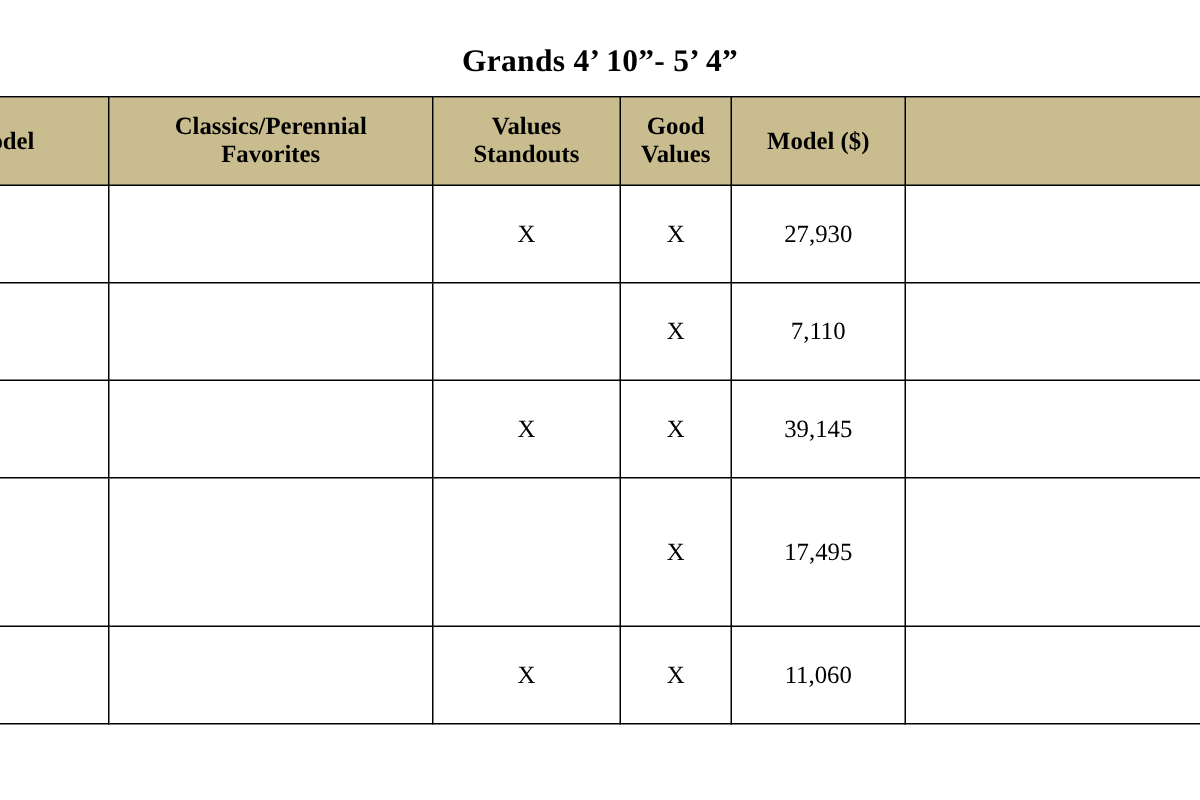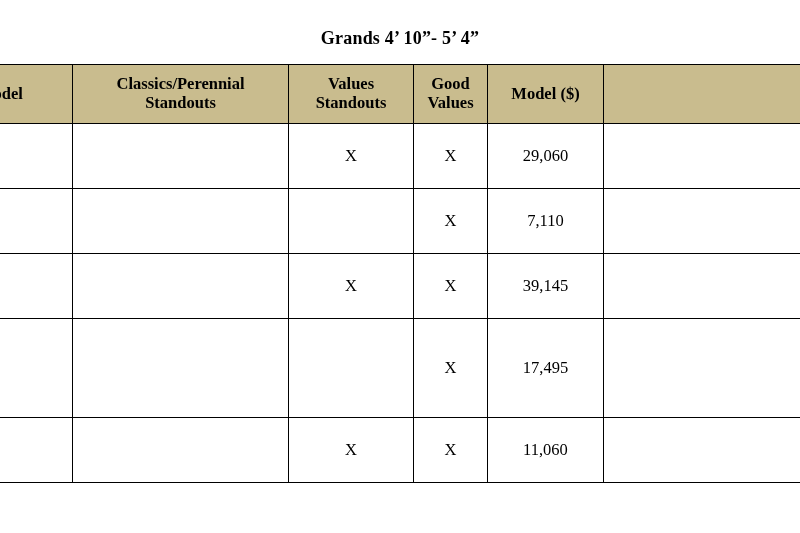"Grands 4’ 10”- 5’ 4”" .title { font-size: 18px -> 21px }
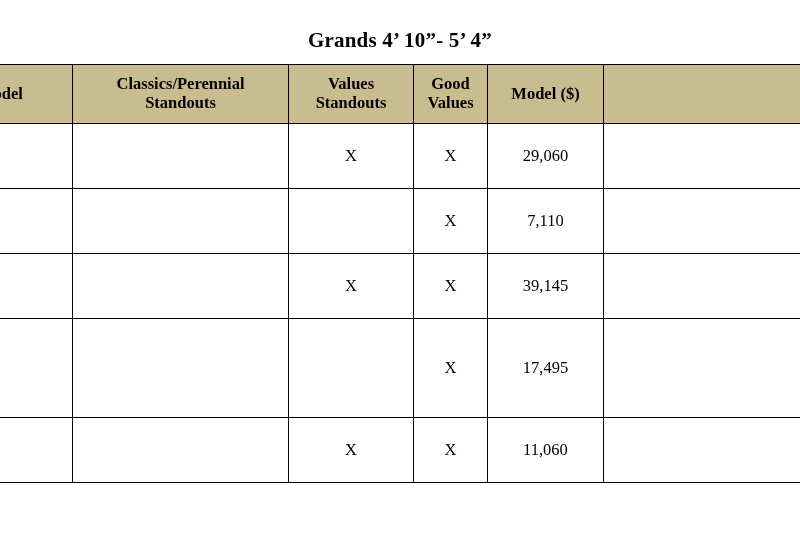"Classics/Perennial Standouts" th { text: Standouts -> Favorites }
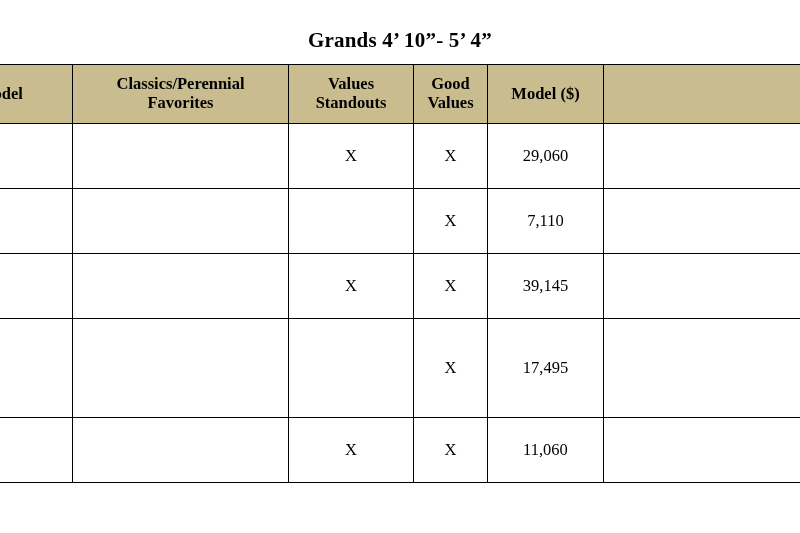"29,060" td { text: 29,060 -> 27,930 }
